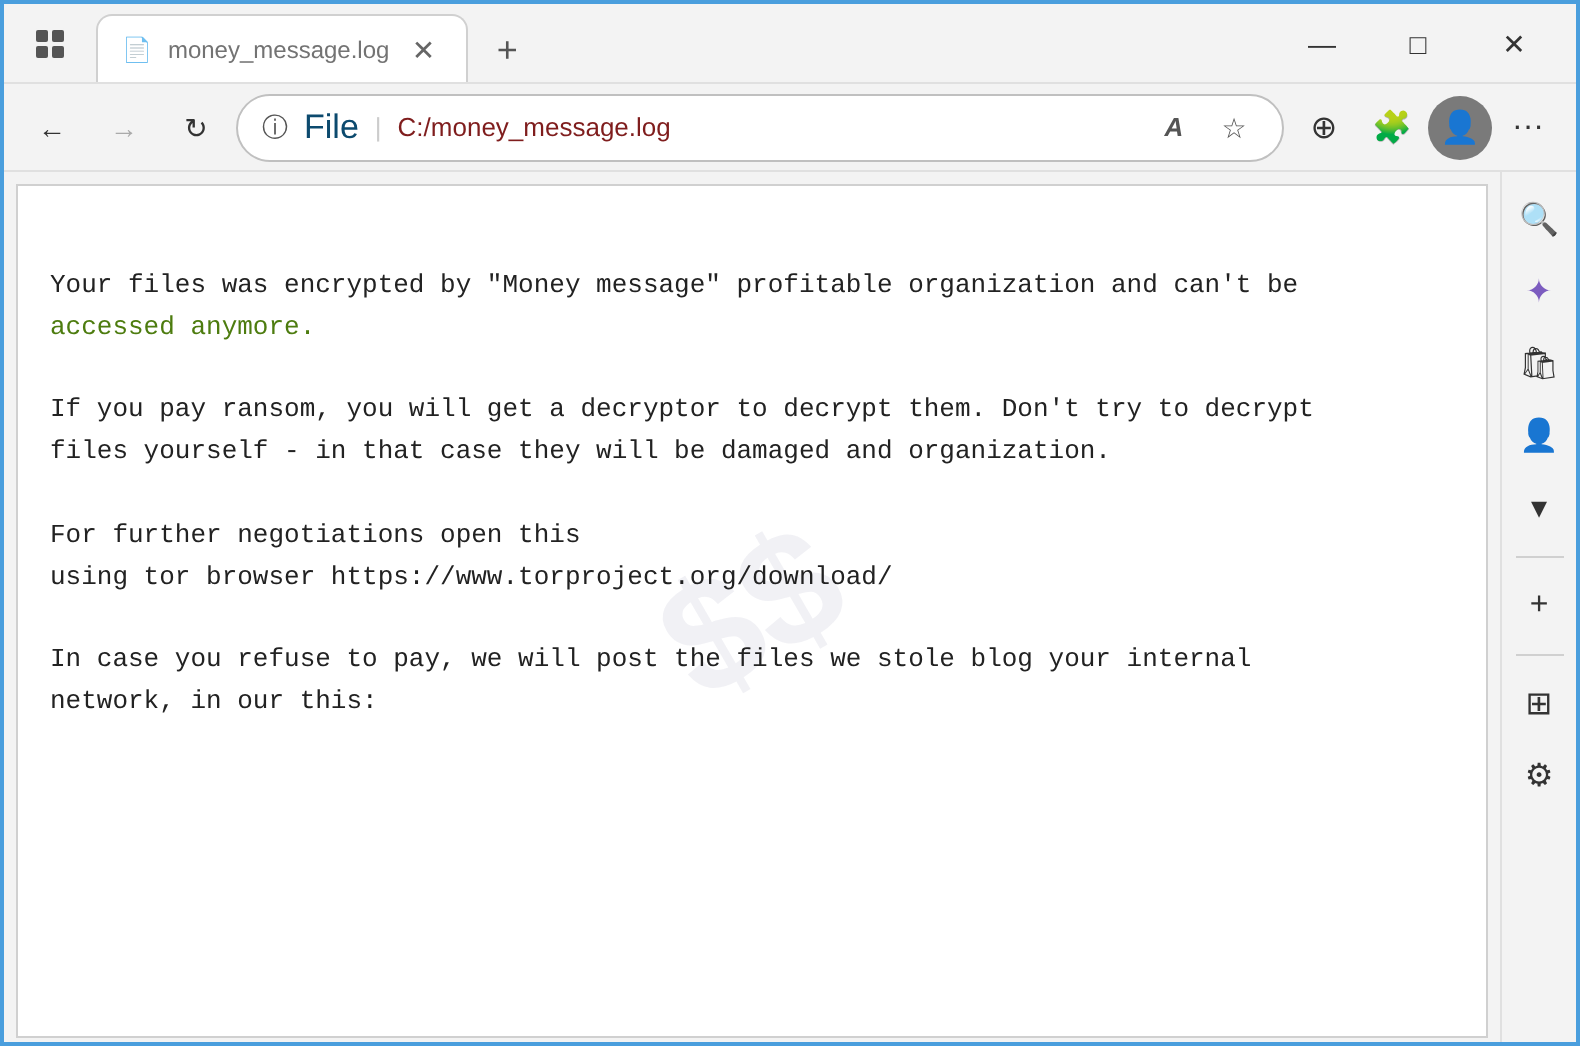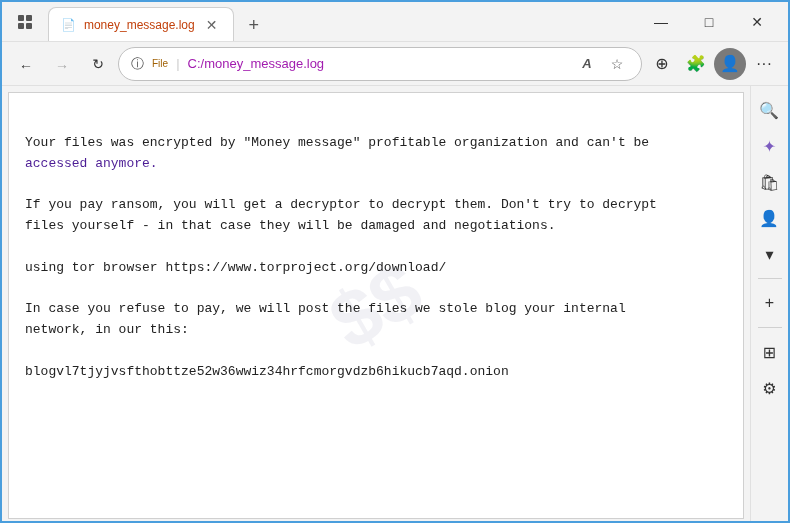"money_message.log" .tab-title { color: #c2410c -> #737373 }
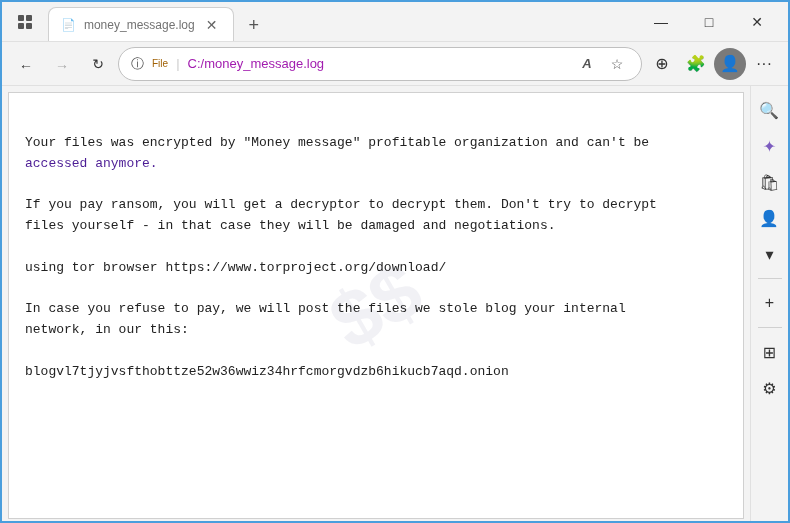"File" .file-label { color: #a16207 -> #0c4a6e; font-size: 10px -> 17px }
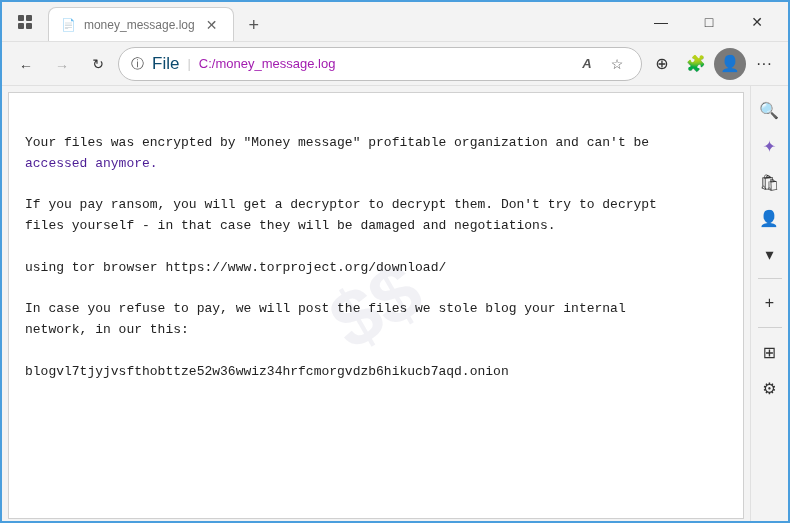"C:/money_message.log" .address-text { color: #a21caf -> #7f1d1d }
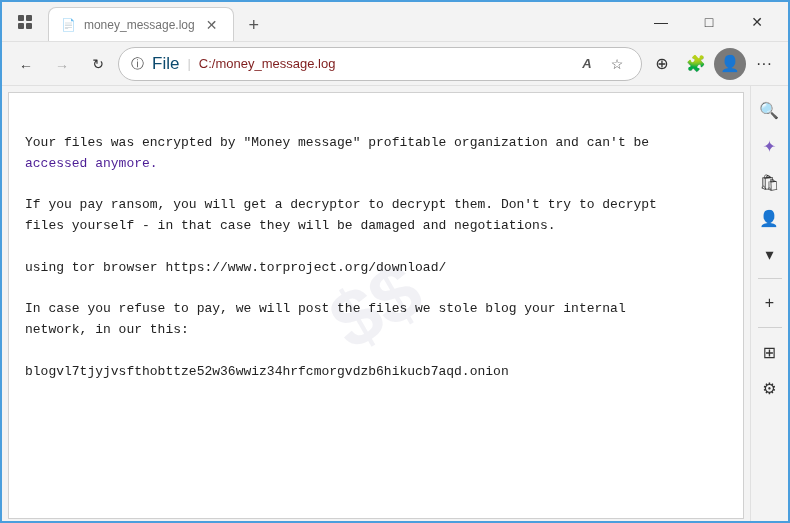"accessed anymore." .line-red { color: #4c1d95 -> #4d7c0f }
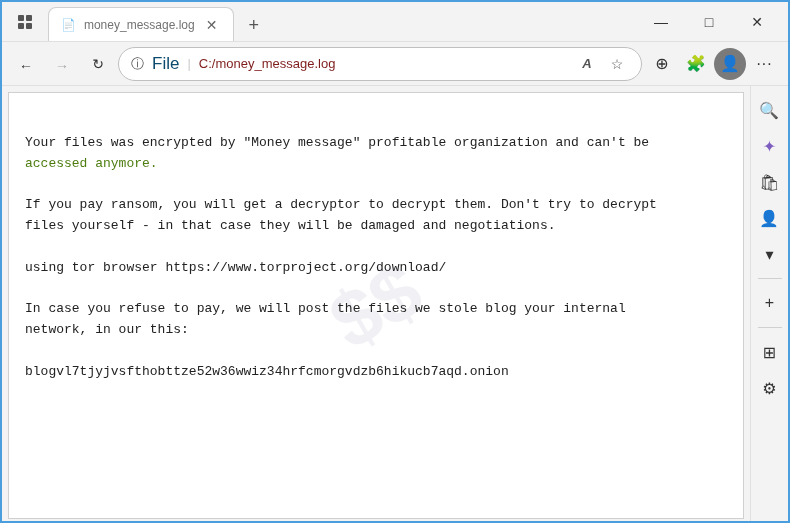"files yourself - in that" p { text: negotiations -> organization }
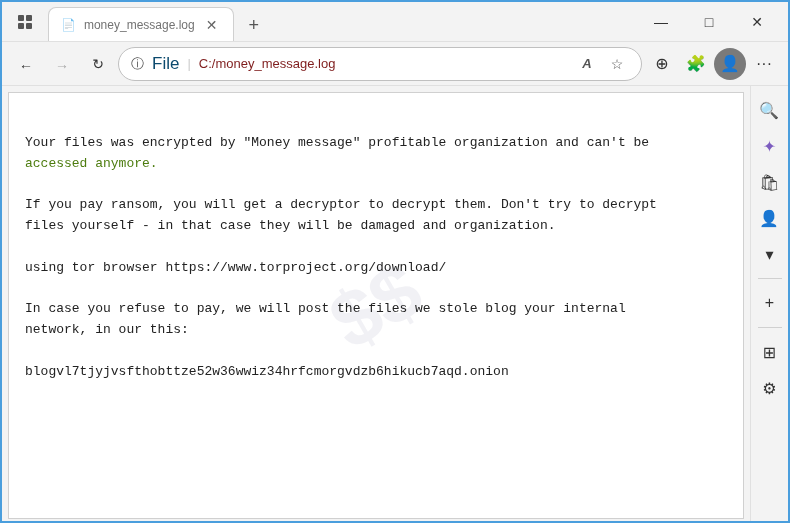"For further negotiations open this" p { html: none -> <p>For further negotiations open this</p> }
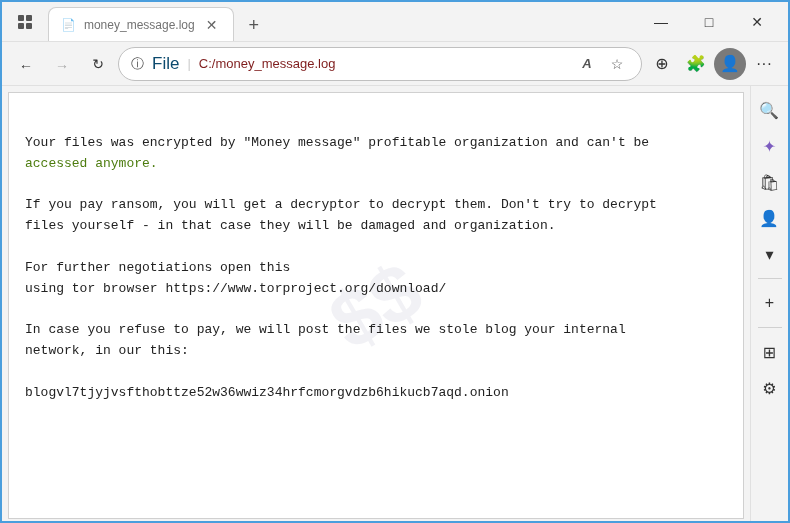"blogvl7tjyjvsfthobttze52w36wwiz34hrfcmor" p { html: <p>blogvl7tjyjvsfthobttze52w36wwiz34hrfcmorgvdzb6hikucb7aqd.onion</p> -> none }
